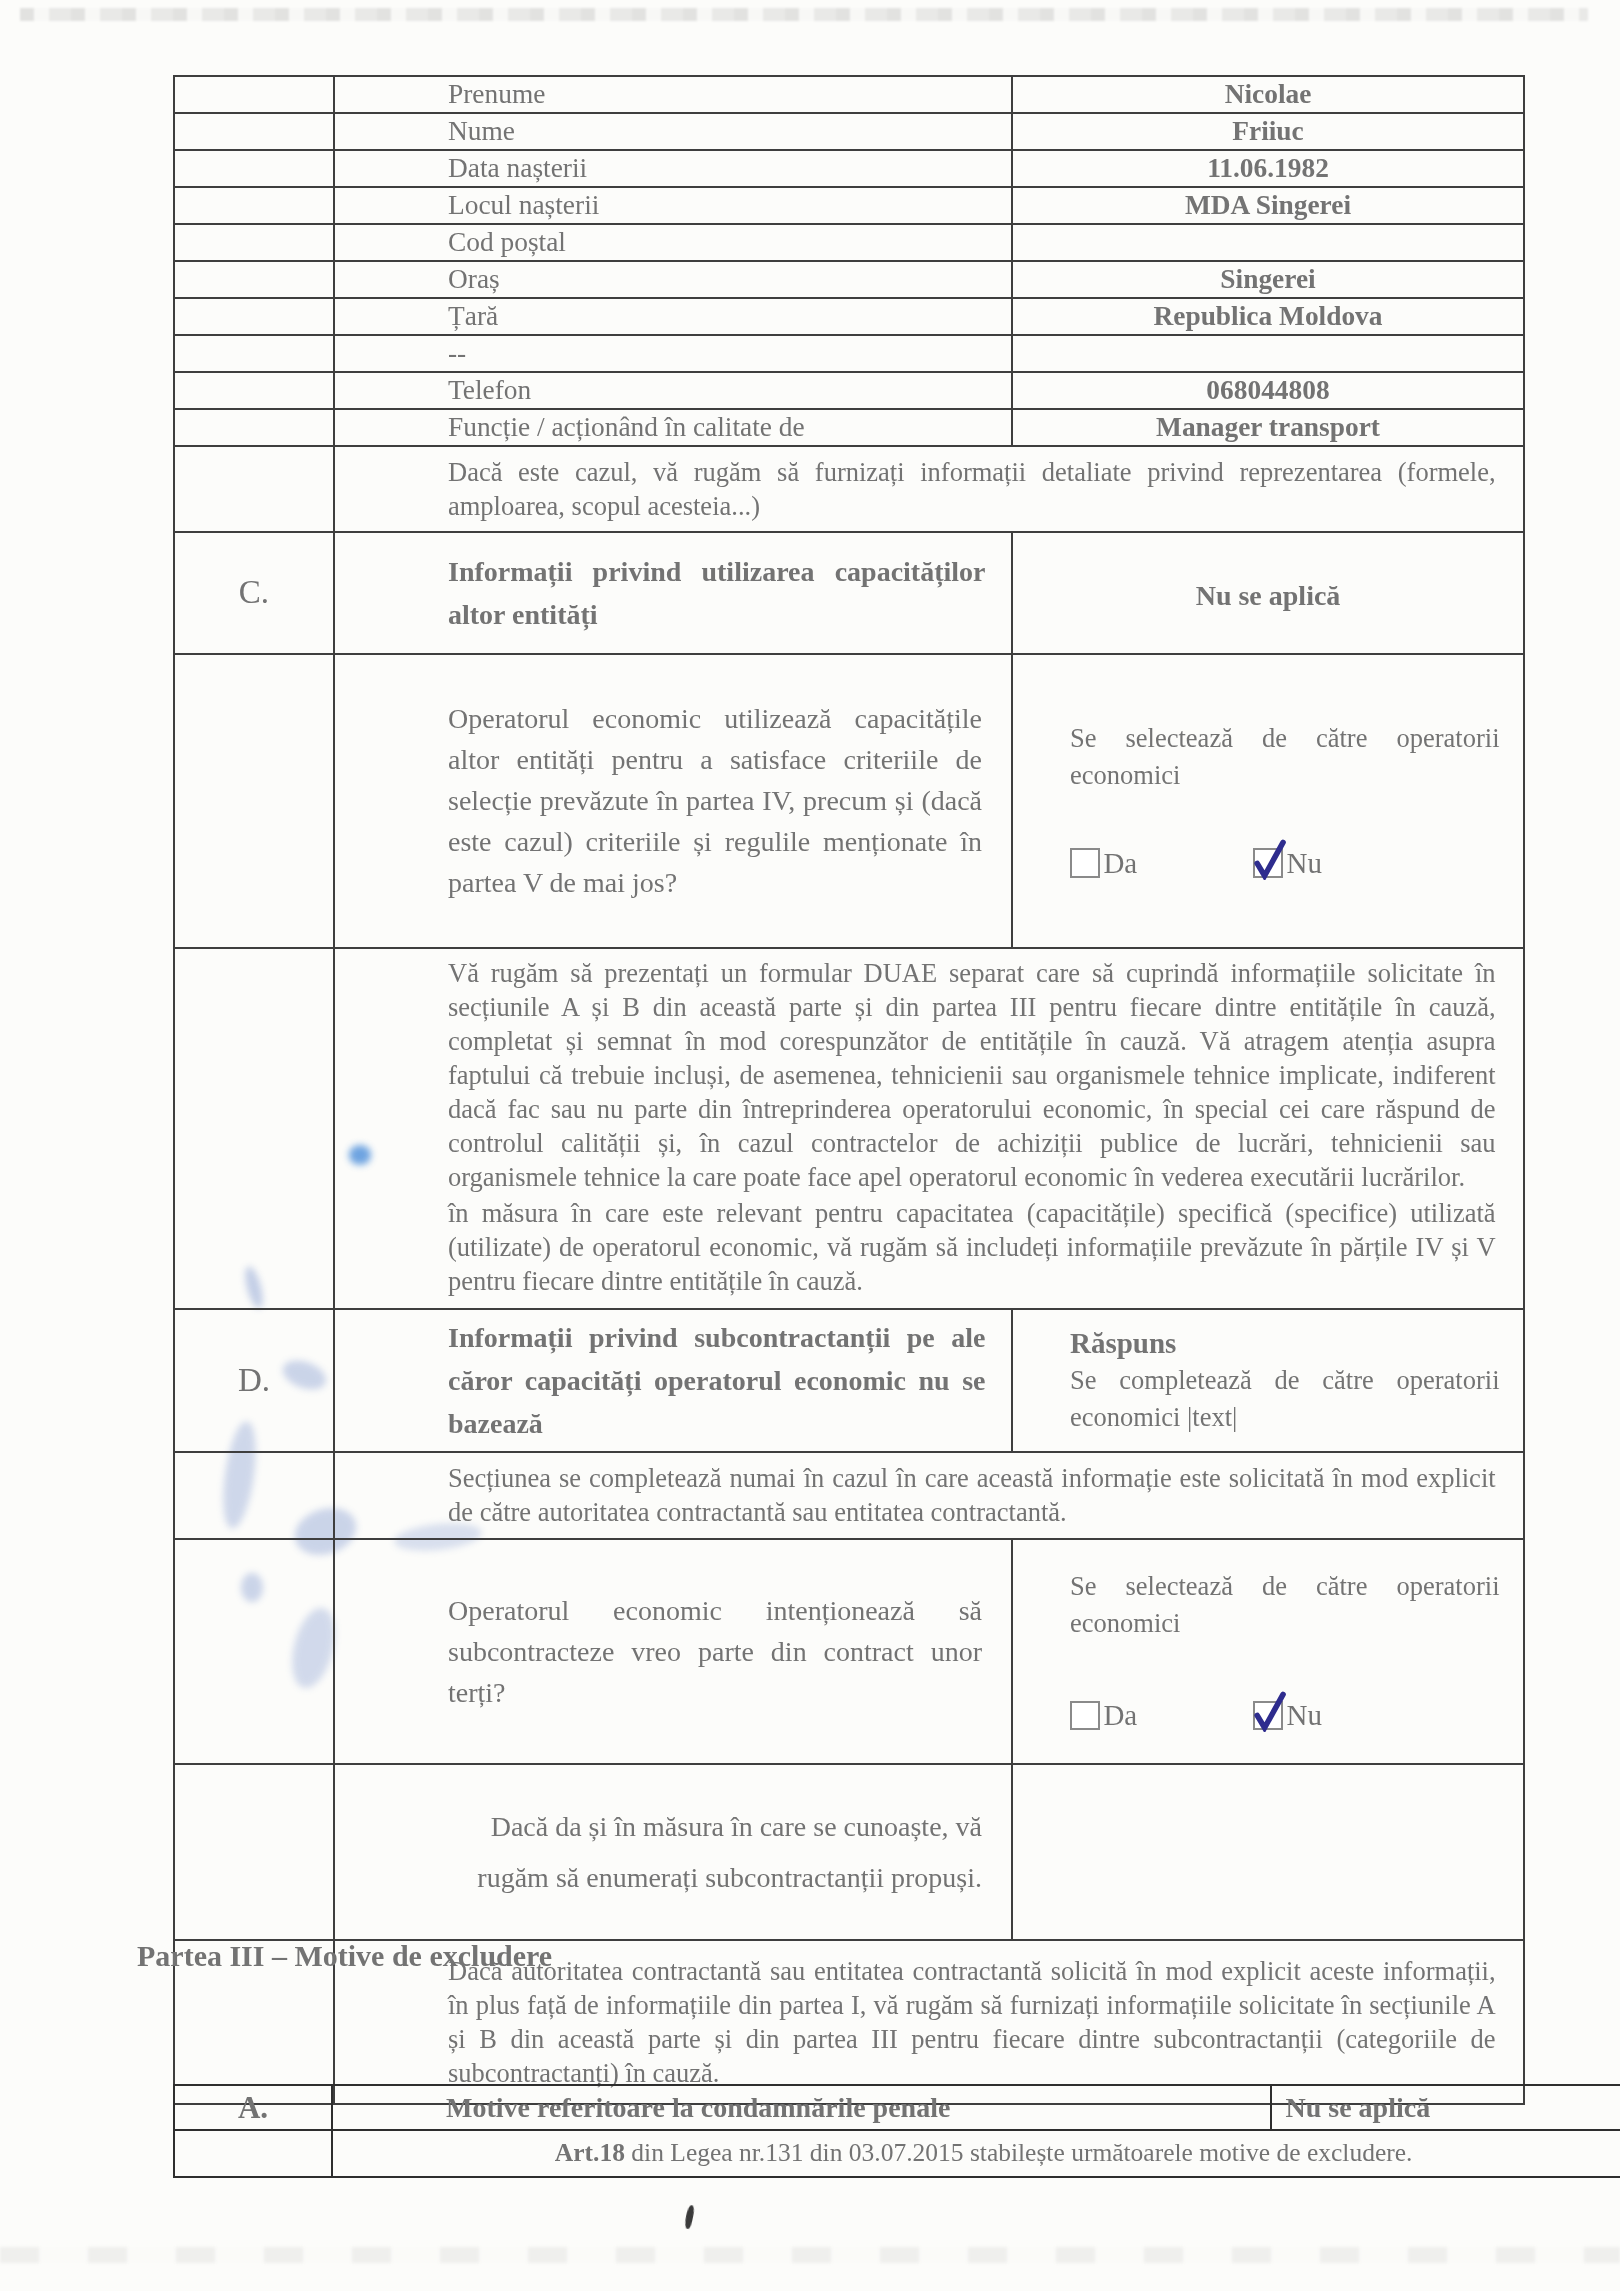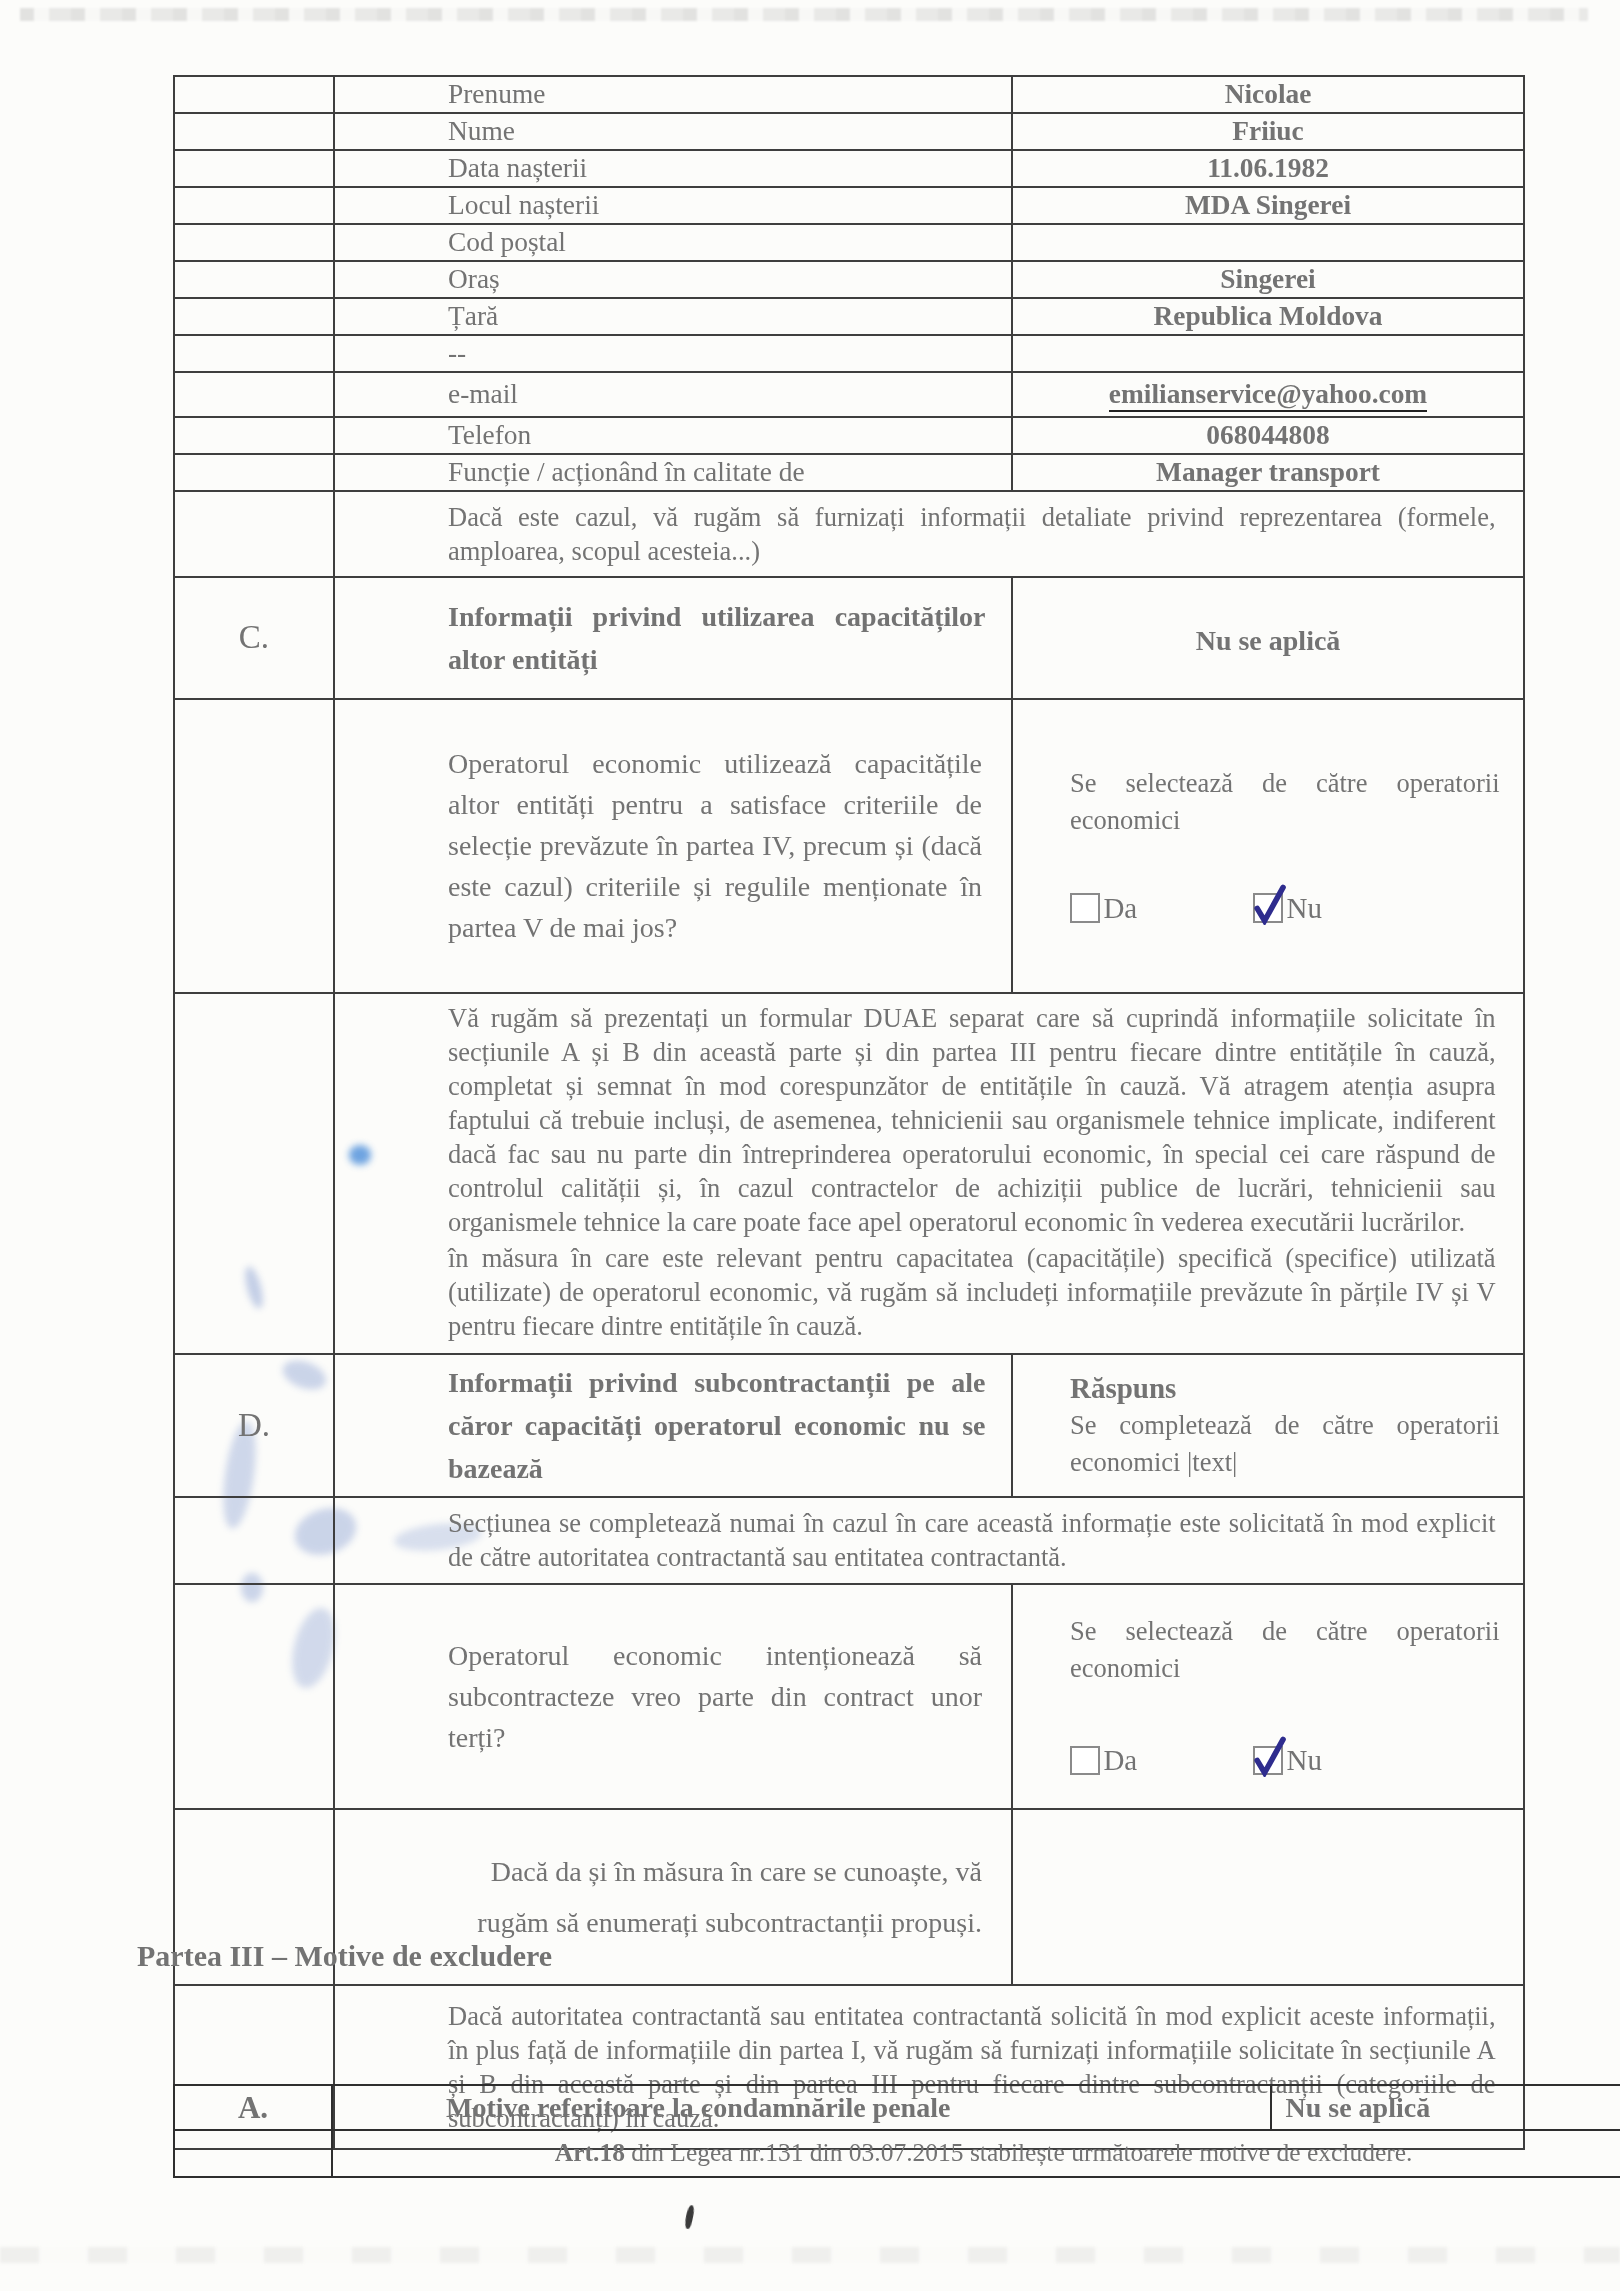"e-mail" tr.r-email { html: <tr> <td></td> <td> <span>e-mail</span> </td> <td><span>emilianservice@yahoo.com</span></td> </tr> -> none }
